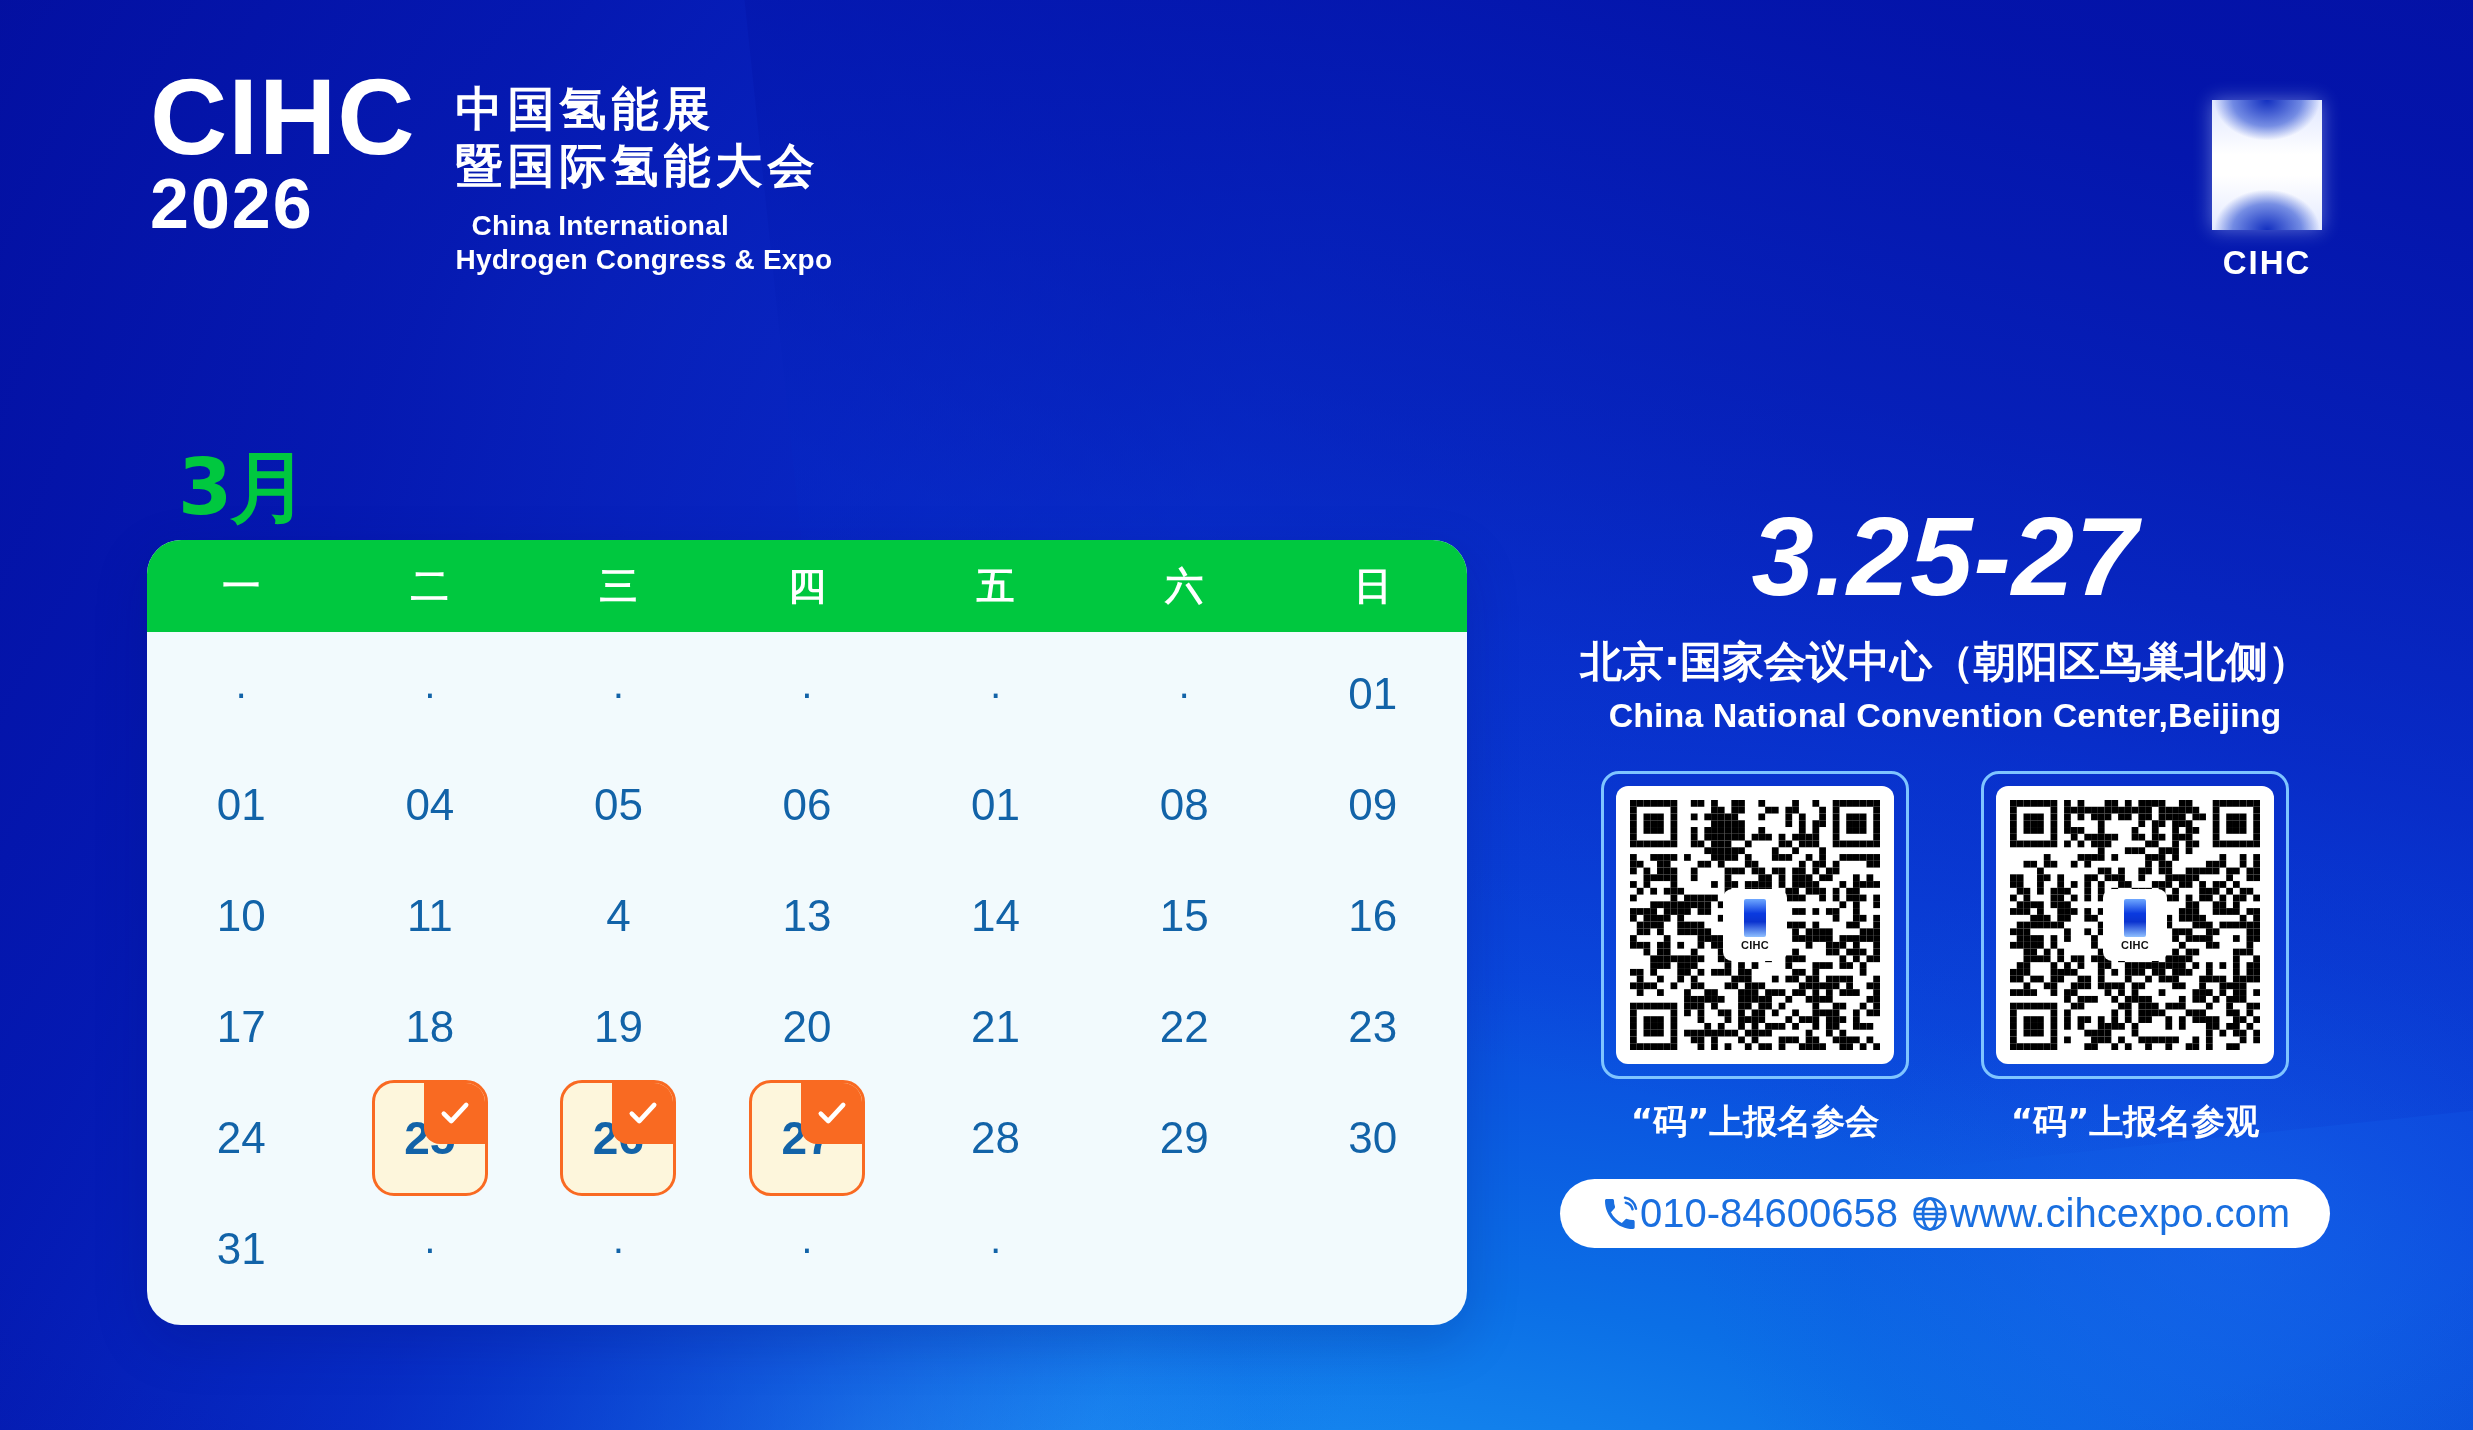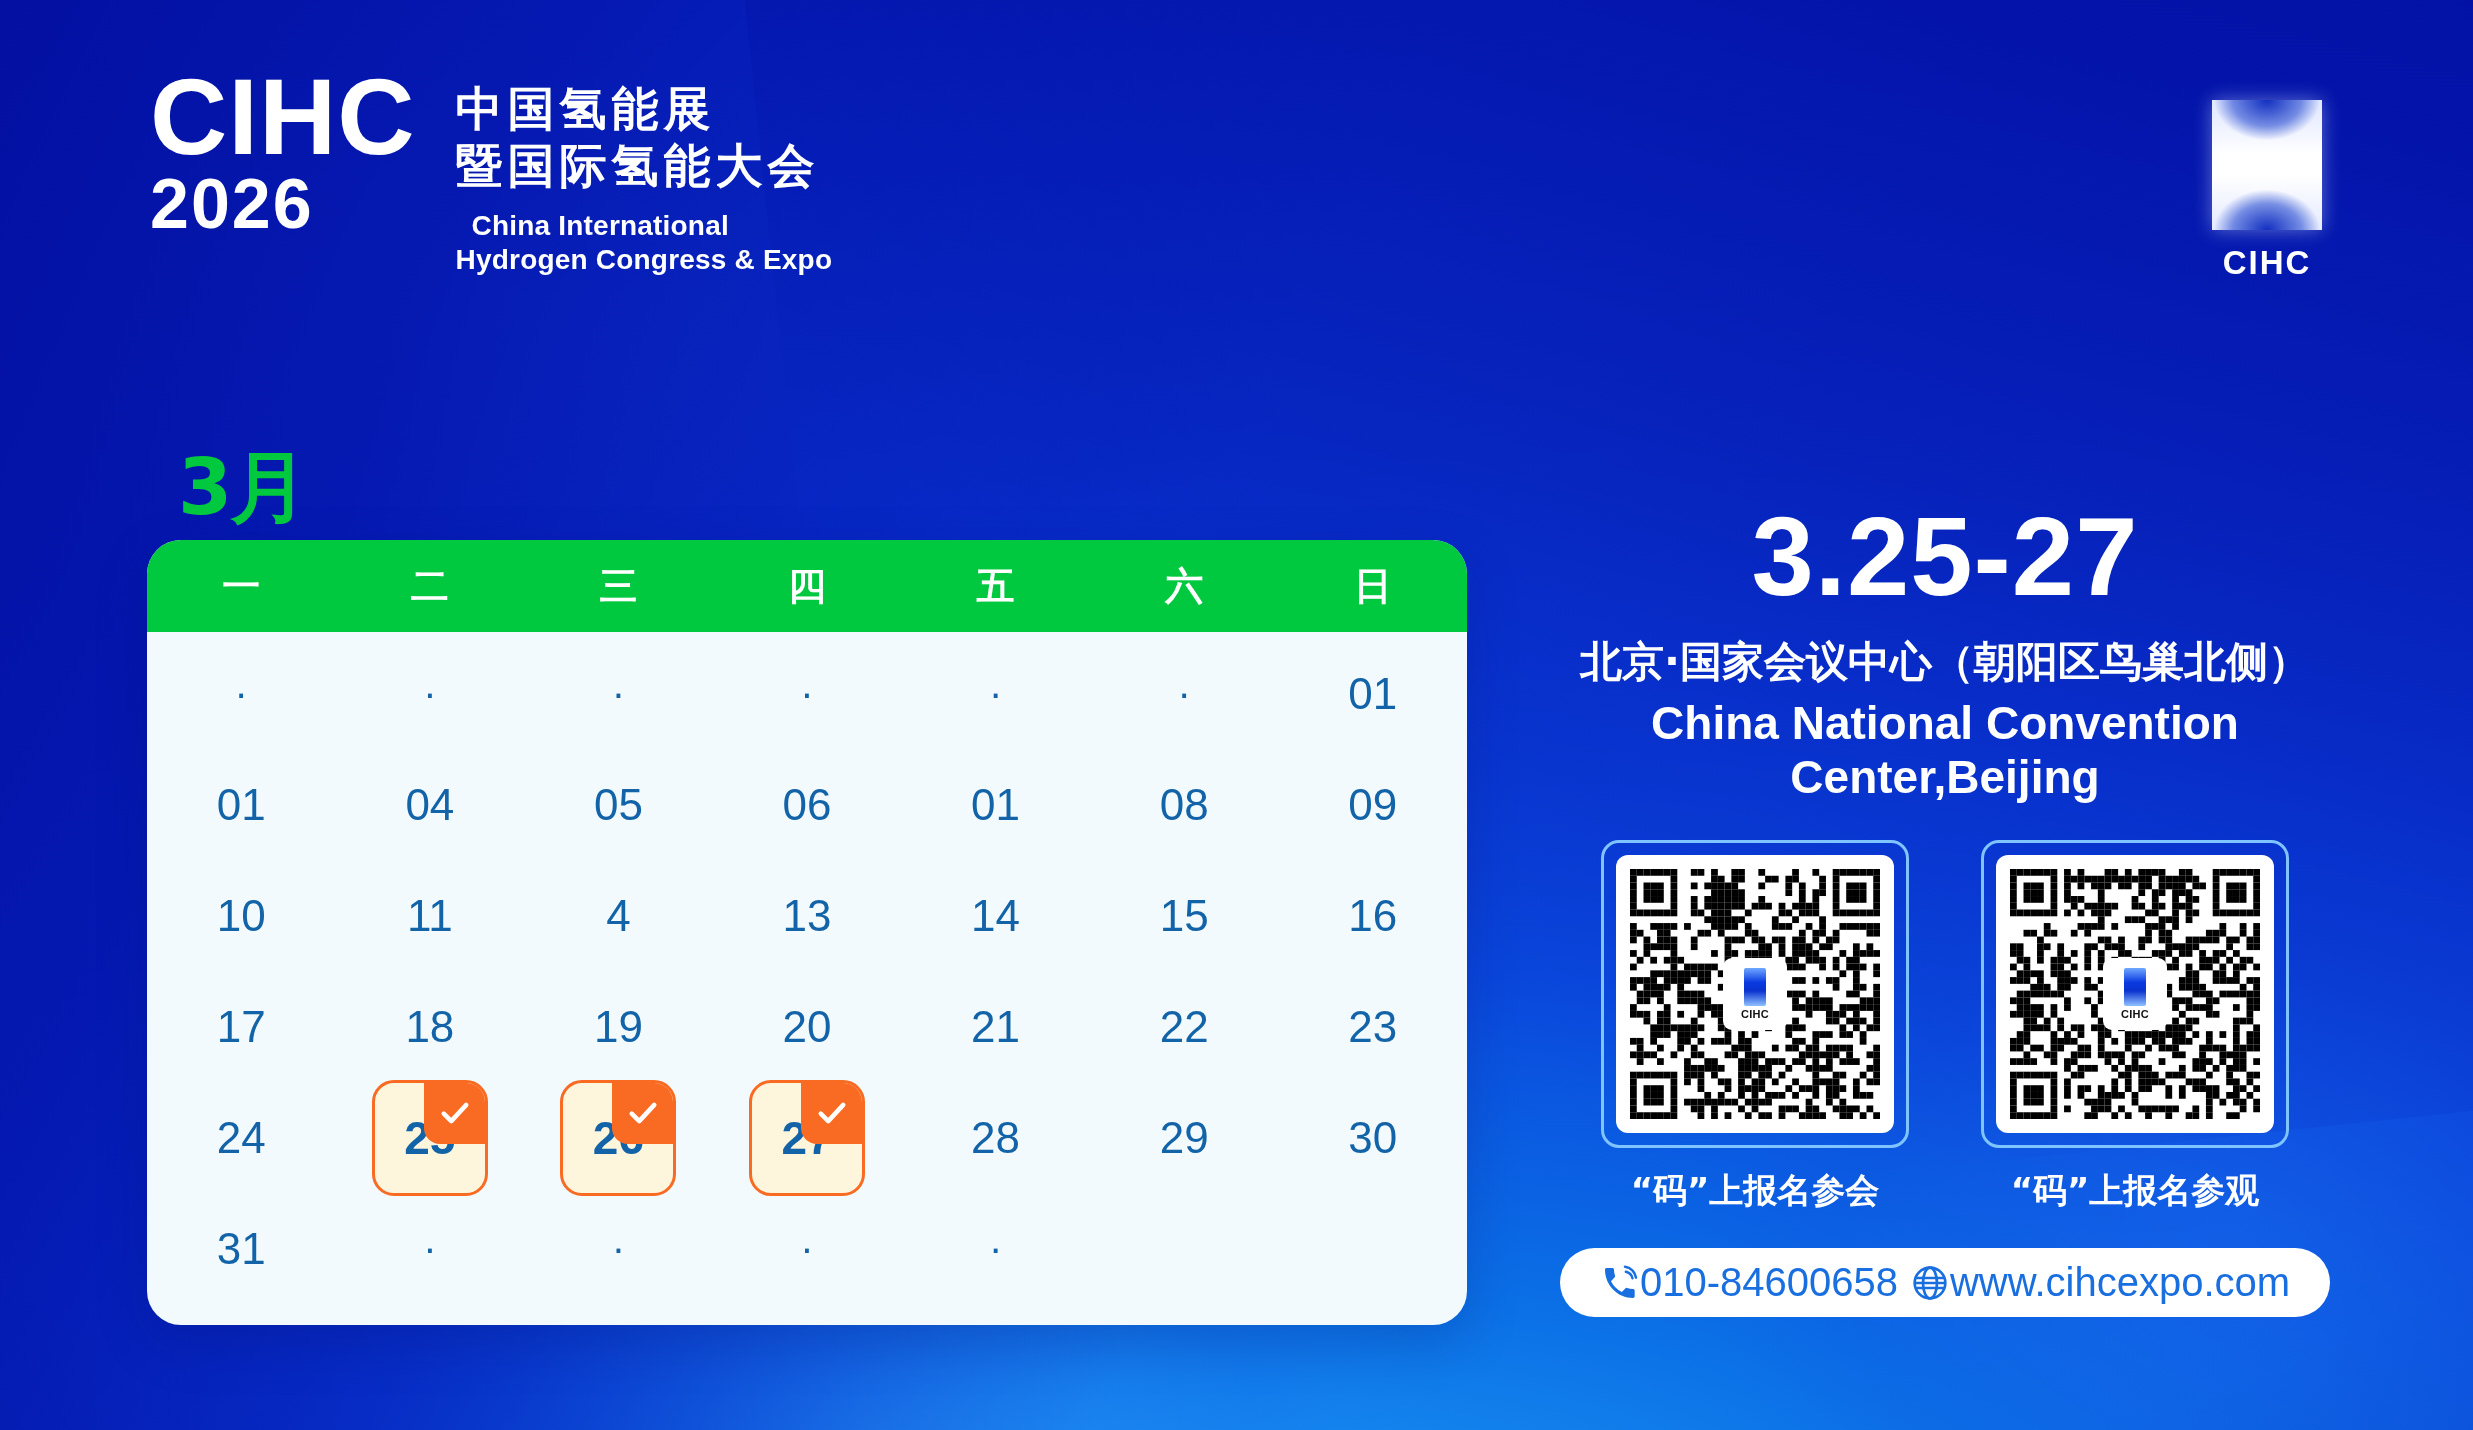"3.25-27" .date-big { font-style: none -> italic }
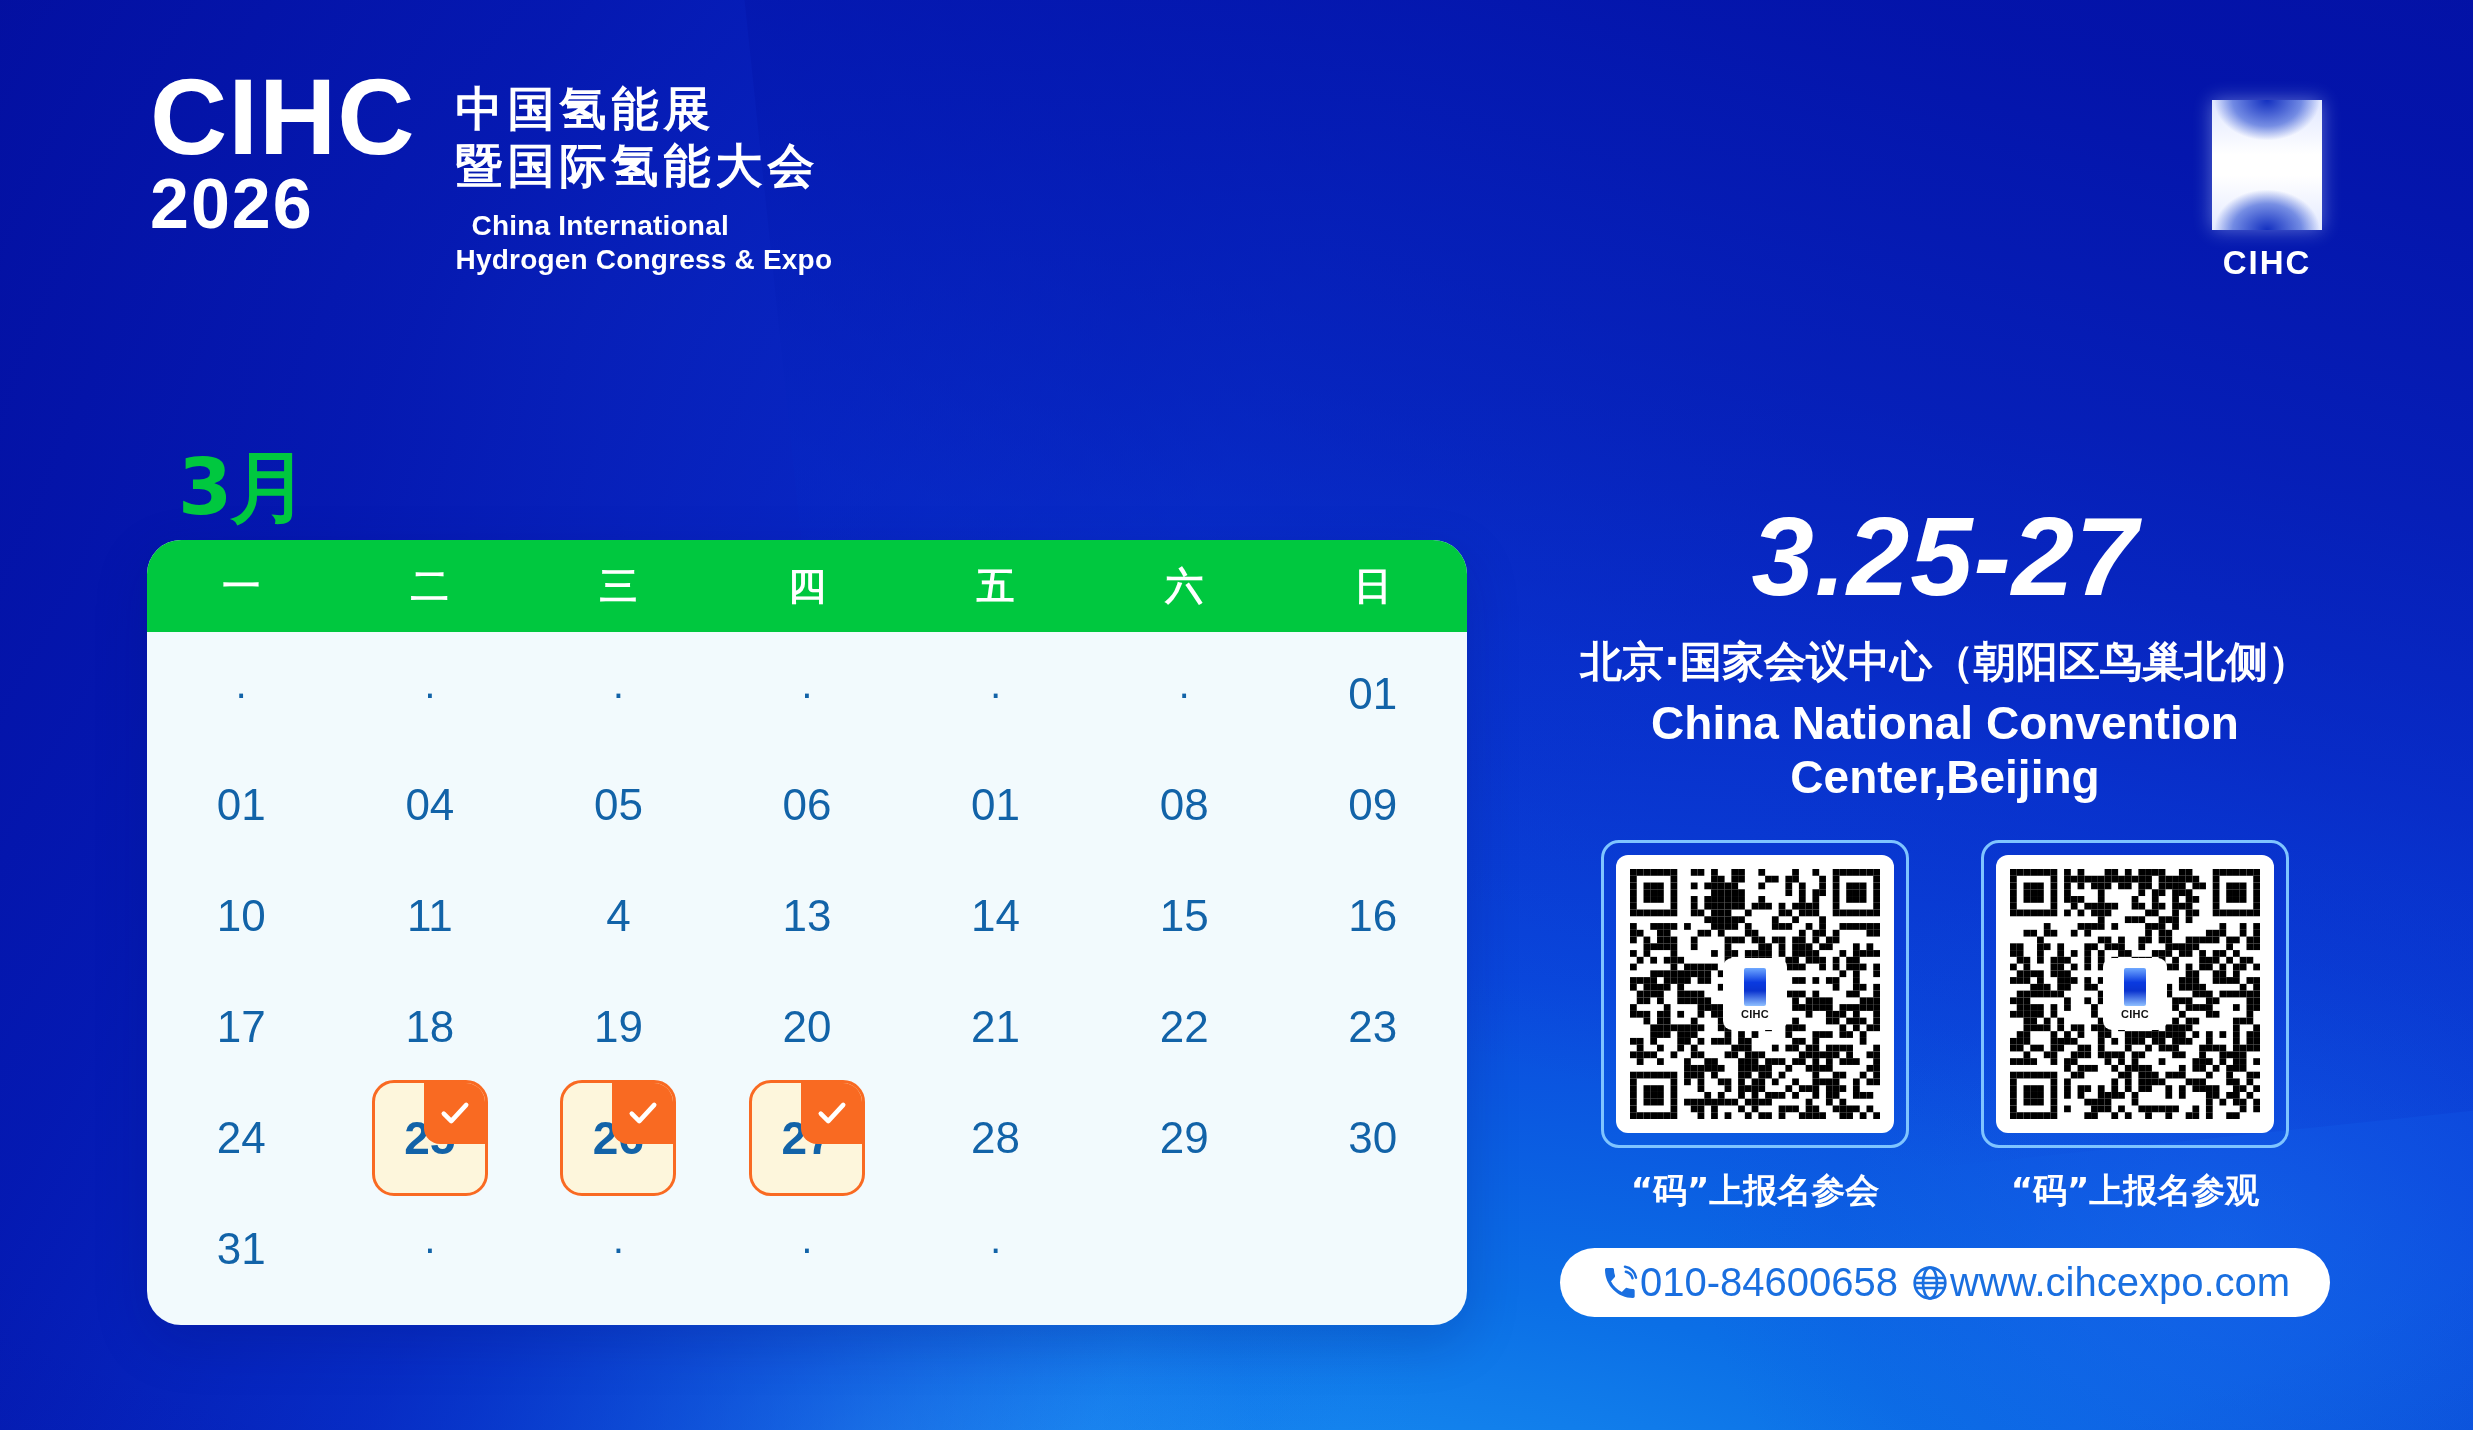"China National Convention Center,Beijing" .venue-en { font-size: 46px -> 34px }
